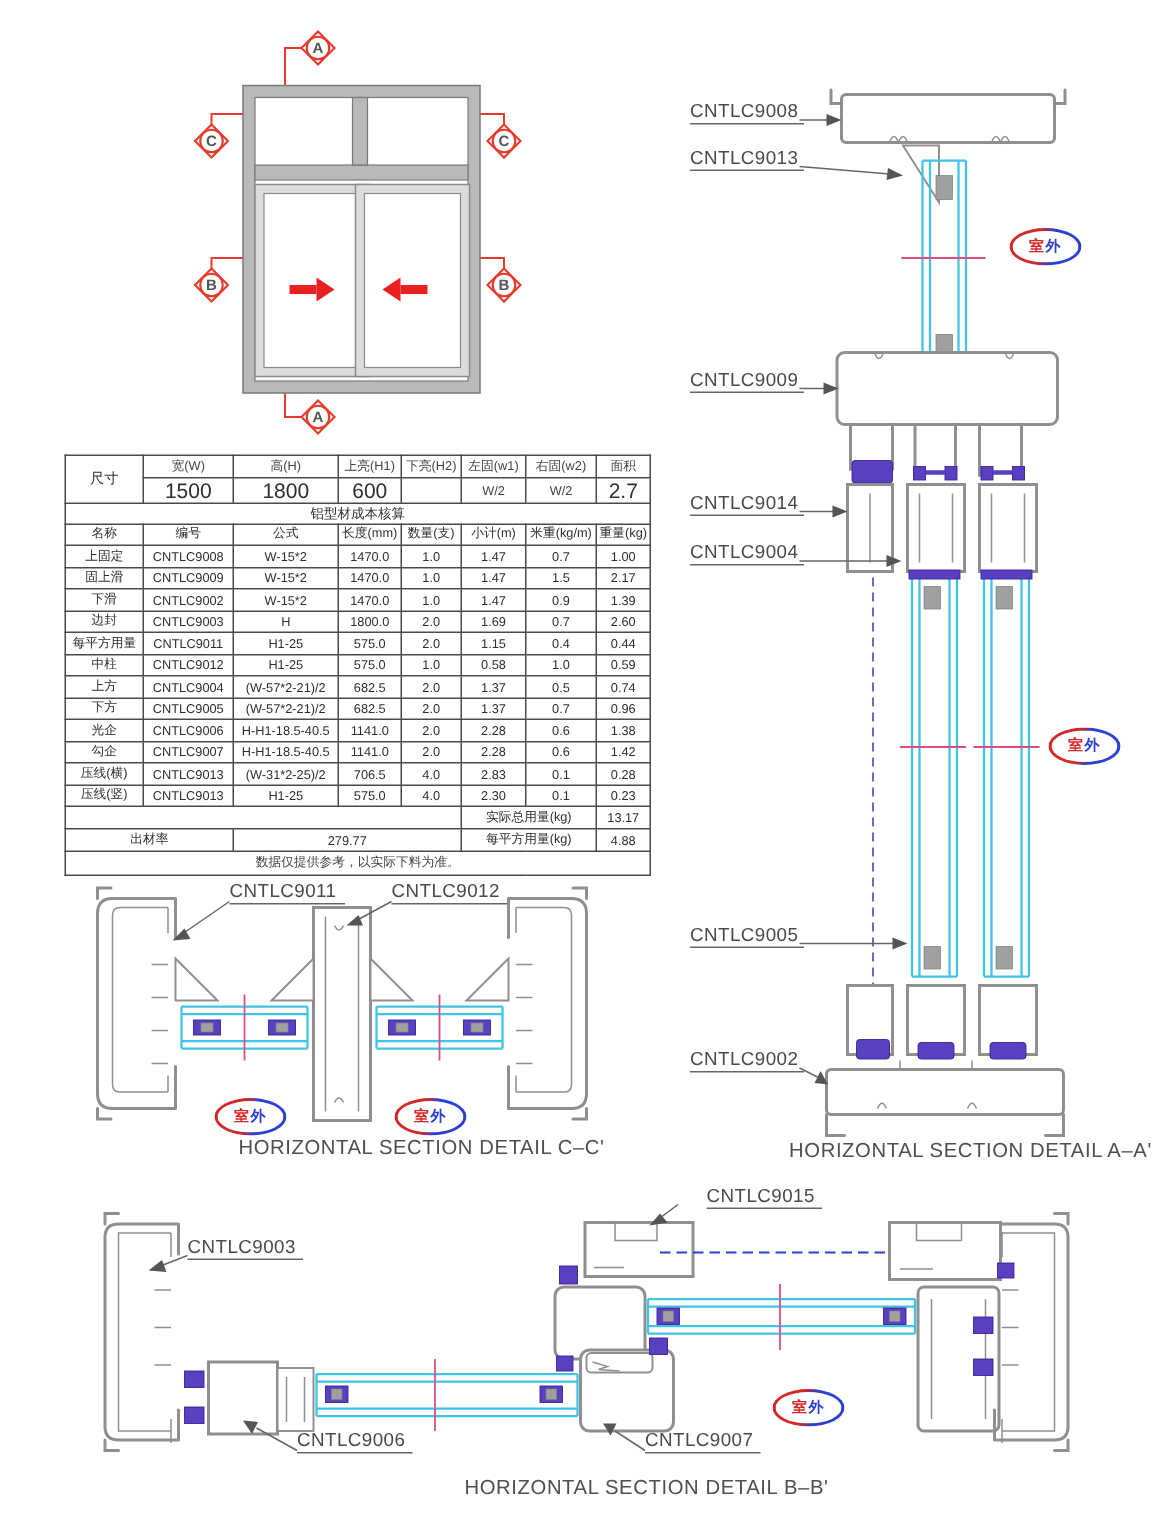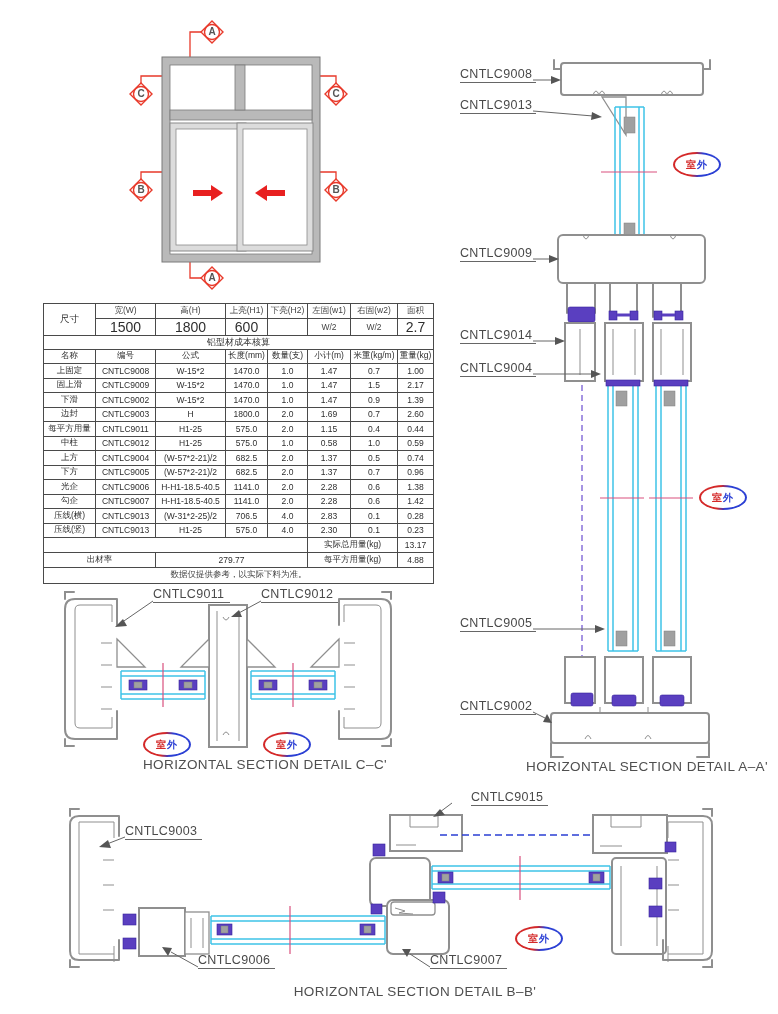"HORIZONTAL SECTION DETAIL C–C'" div.cap { left: 30px -> 46px }
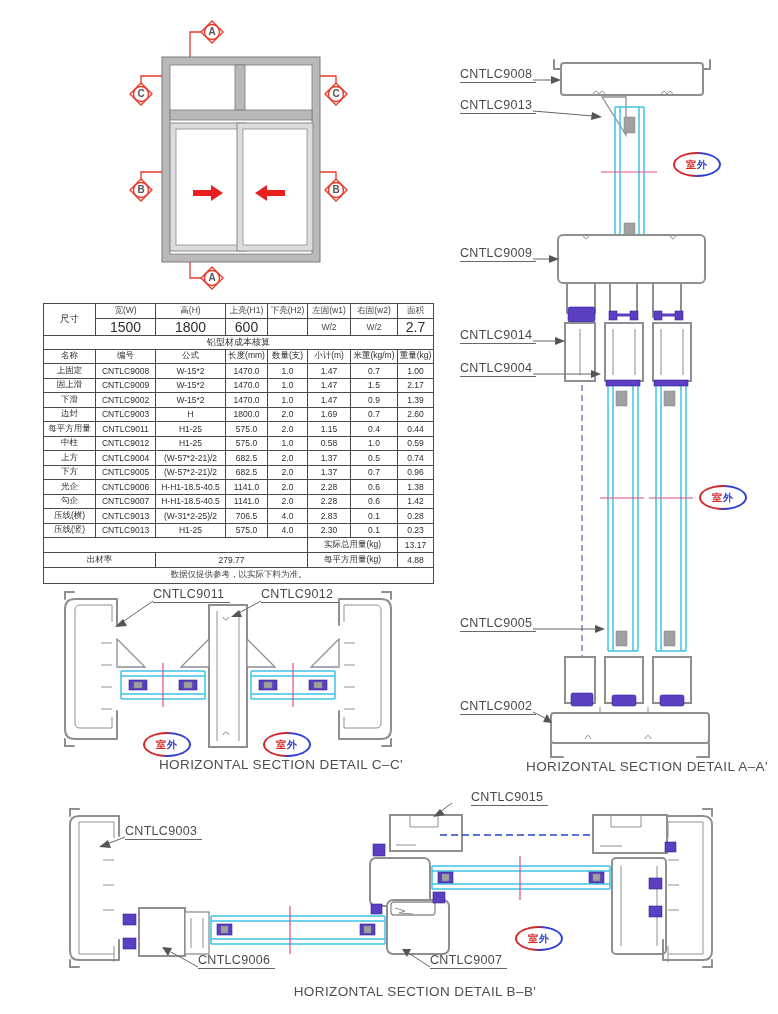"HORIZONTAL SECTION DETAIL B–B'" div.cap { left: 180px -> 196px }
